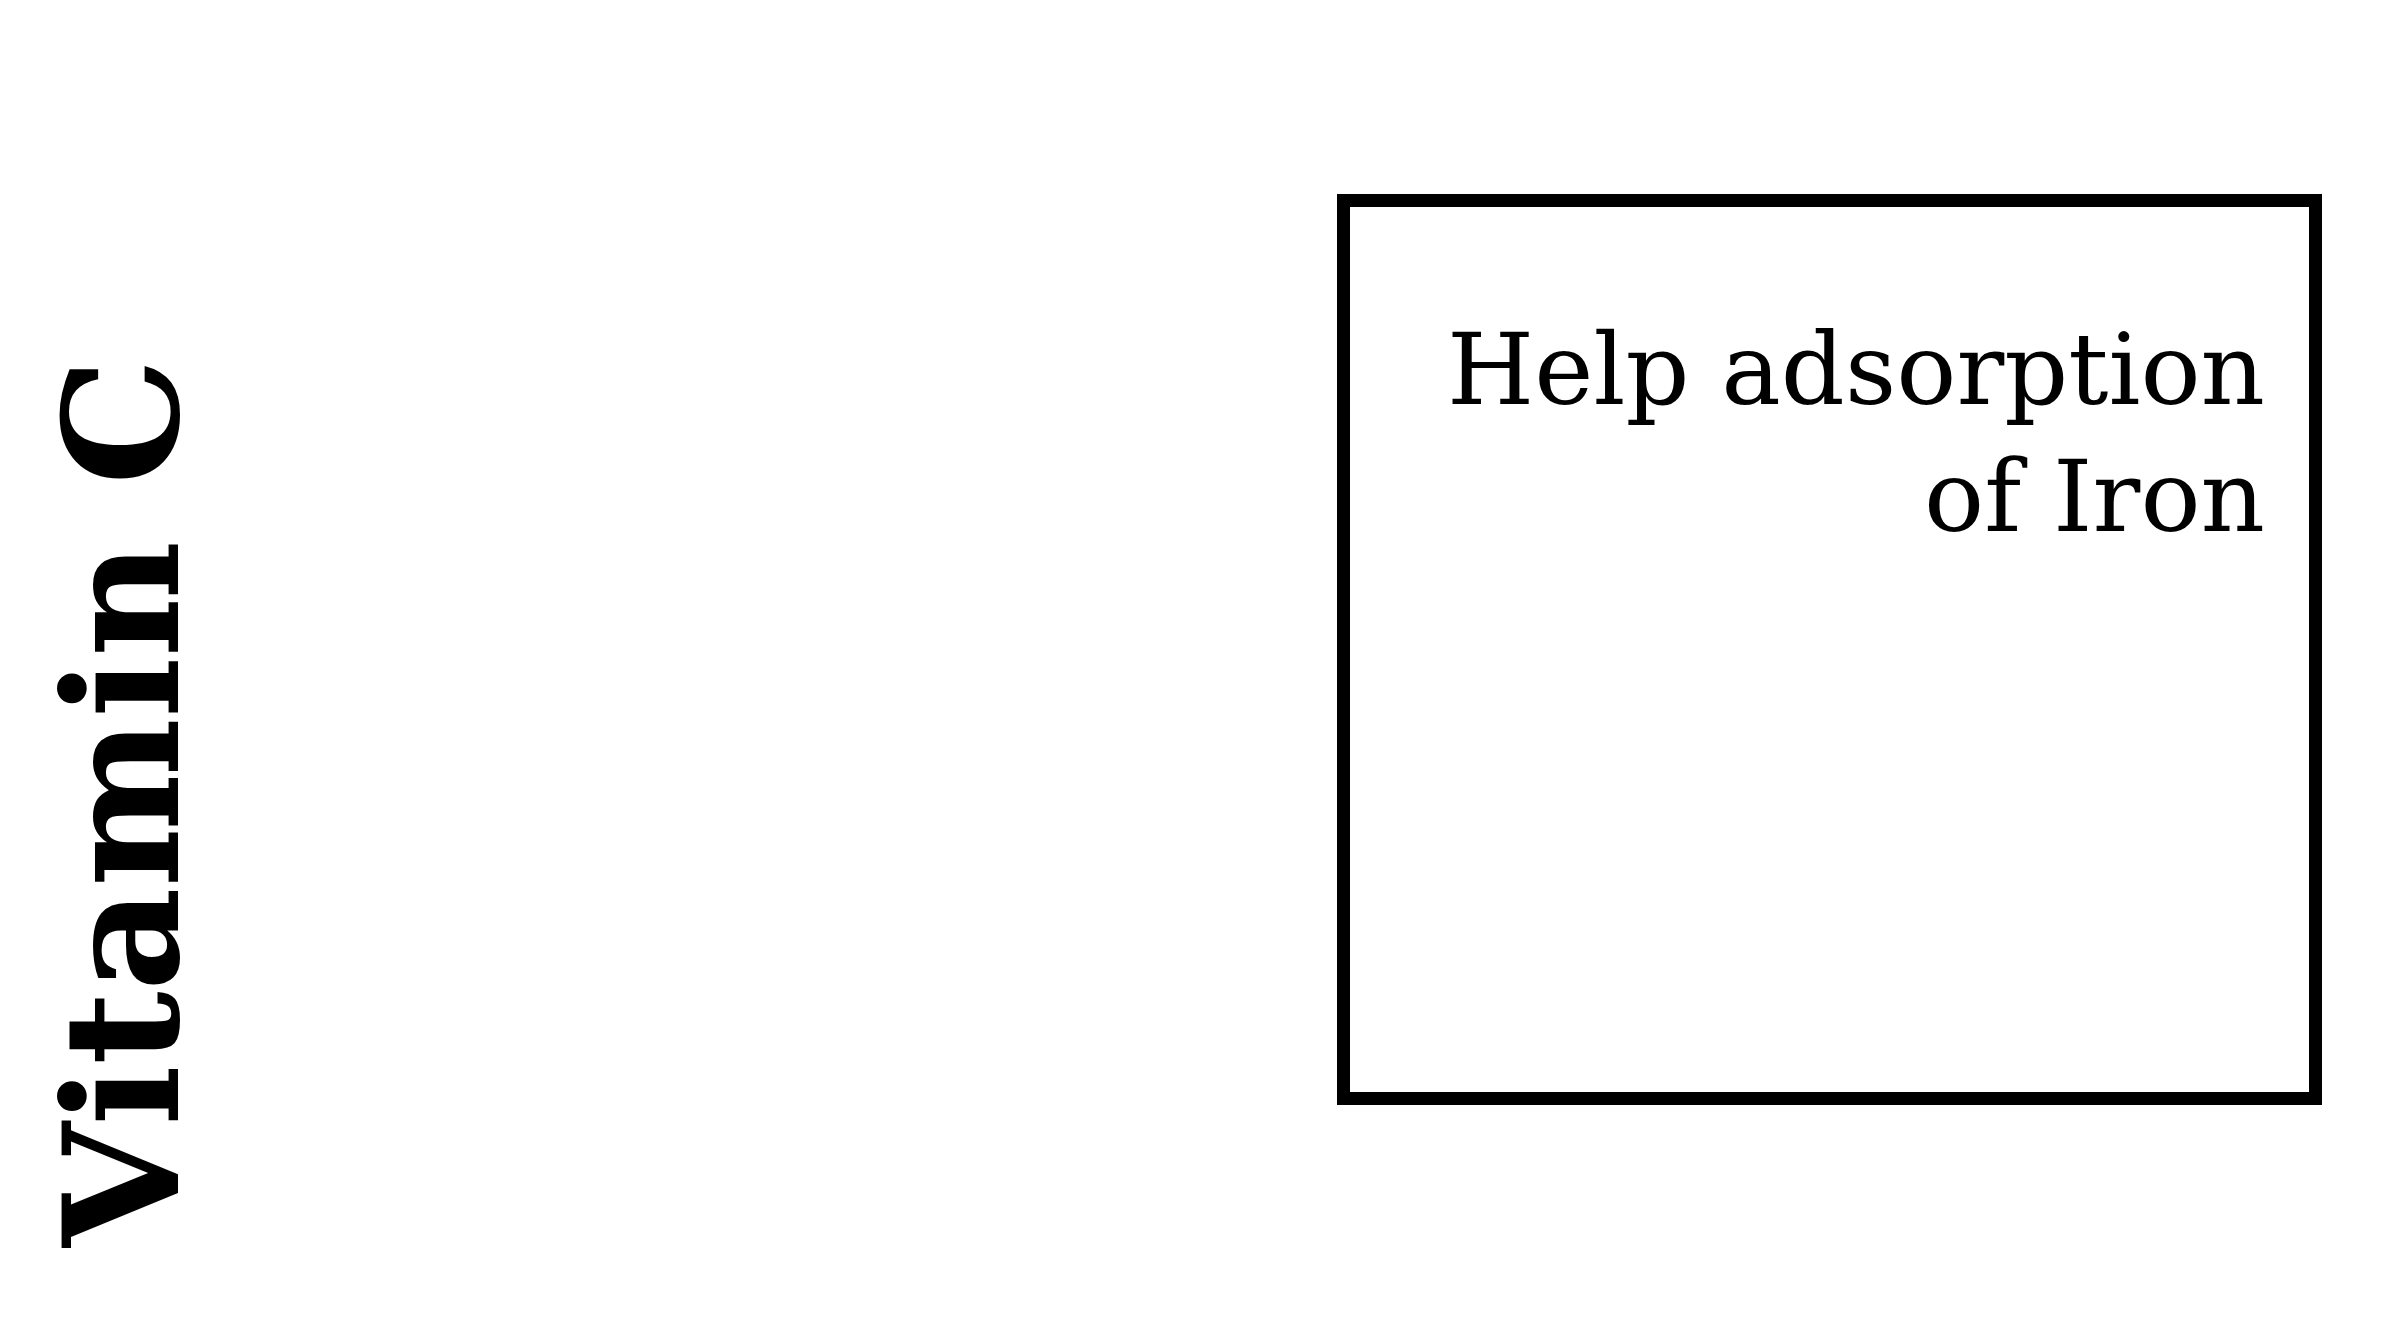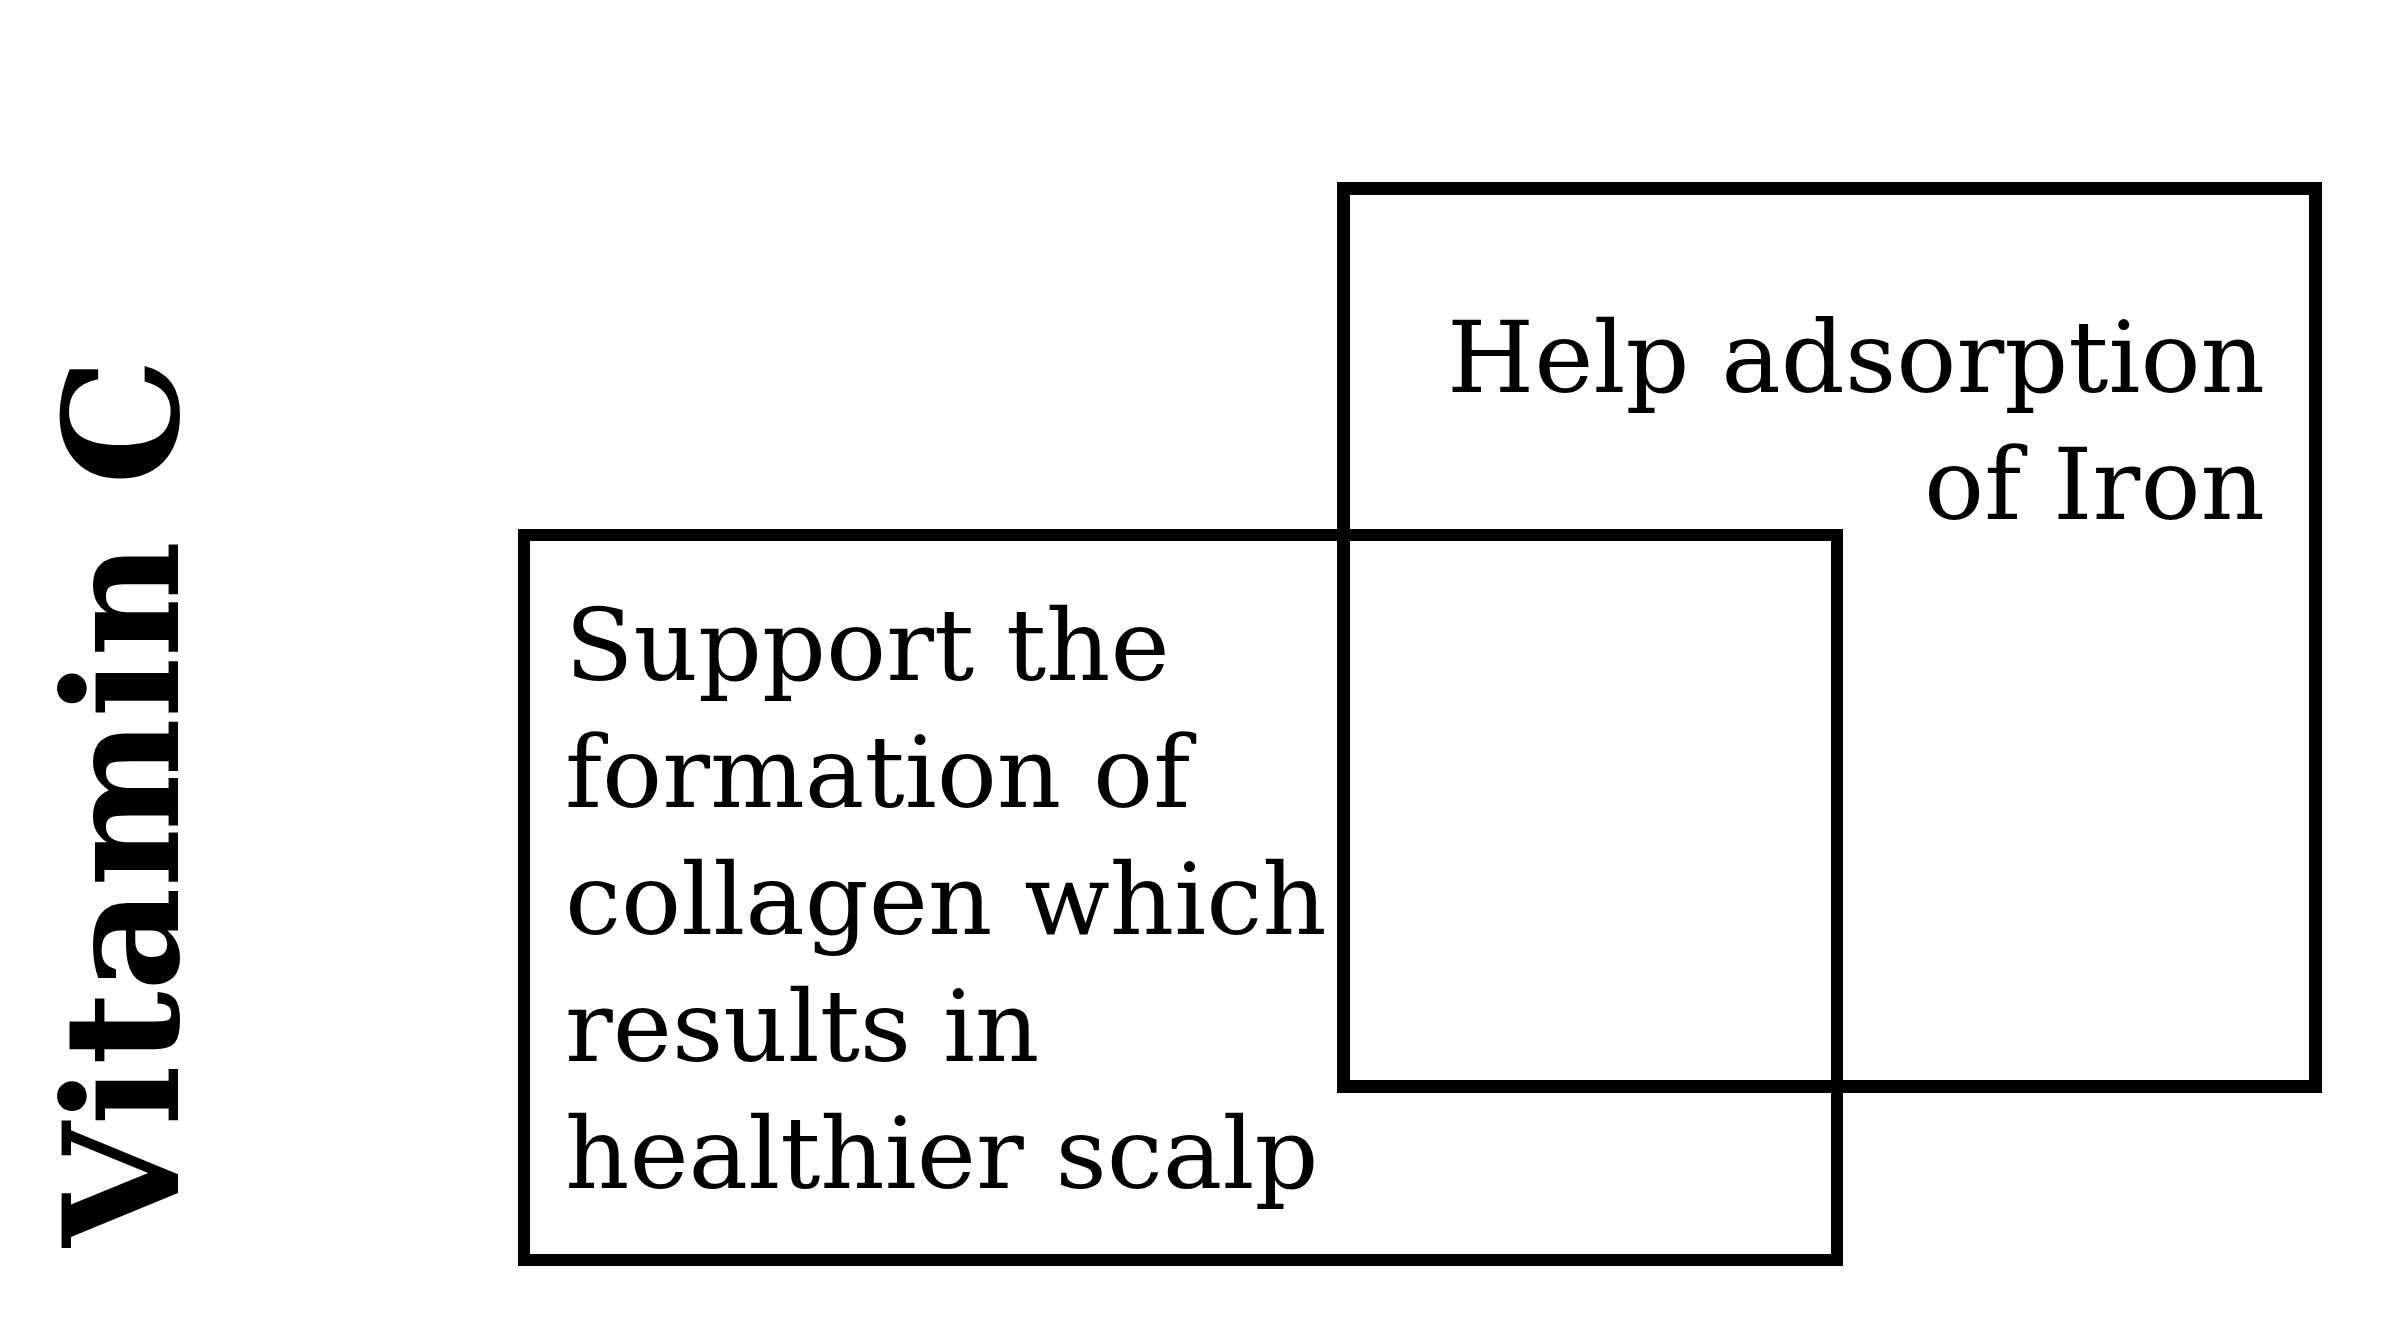"Help adsorption" .benefit-box { margin-top: none -> 12px }
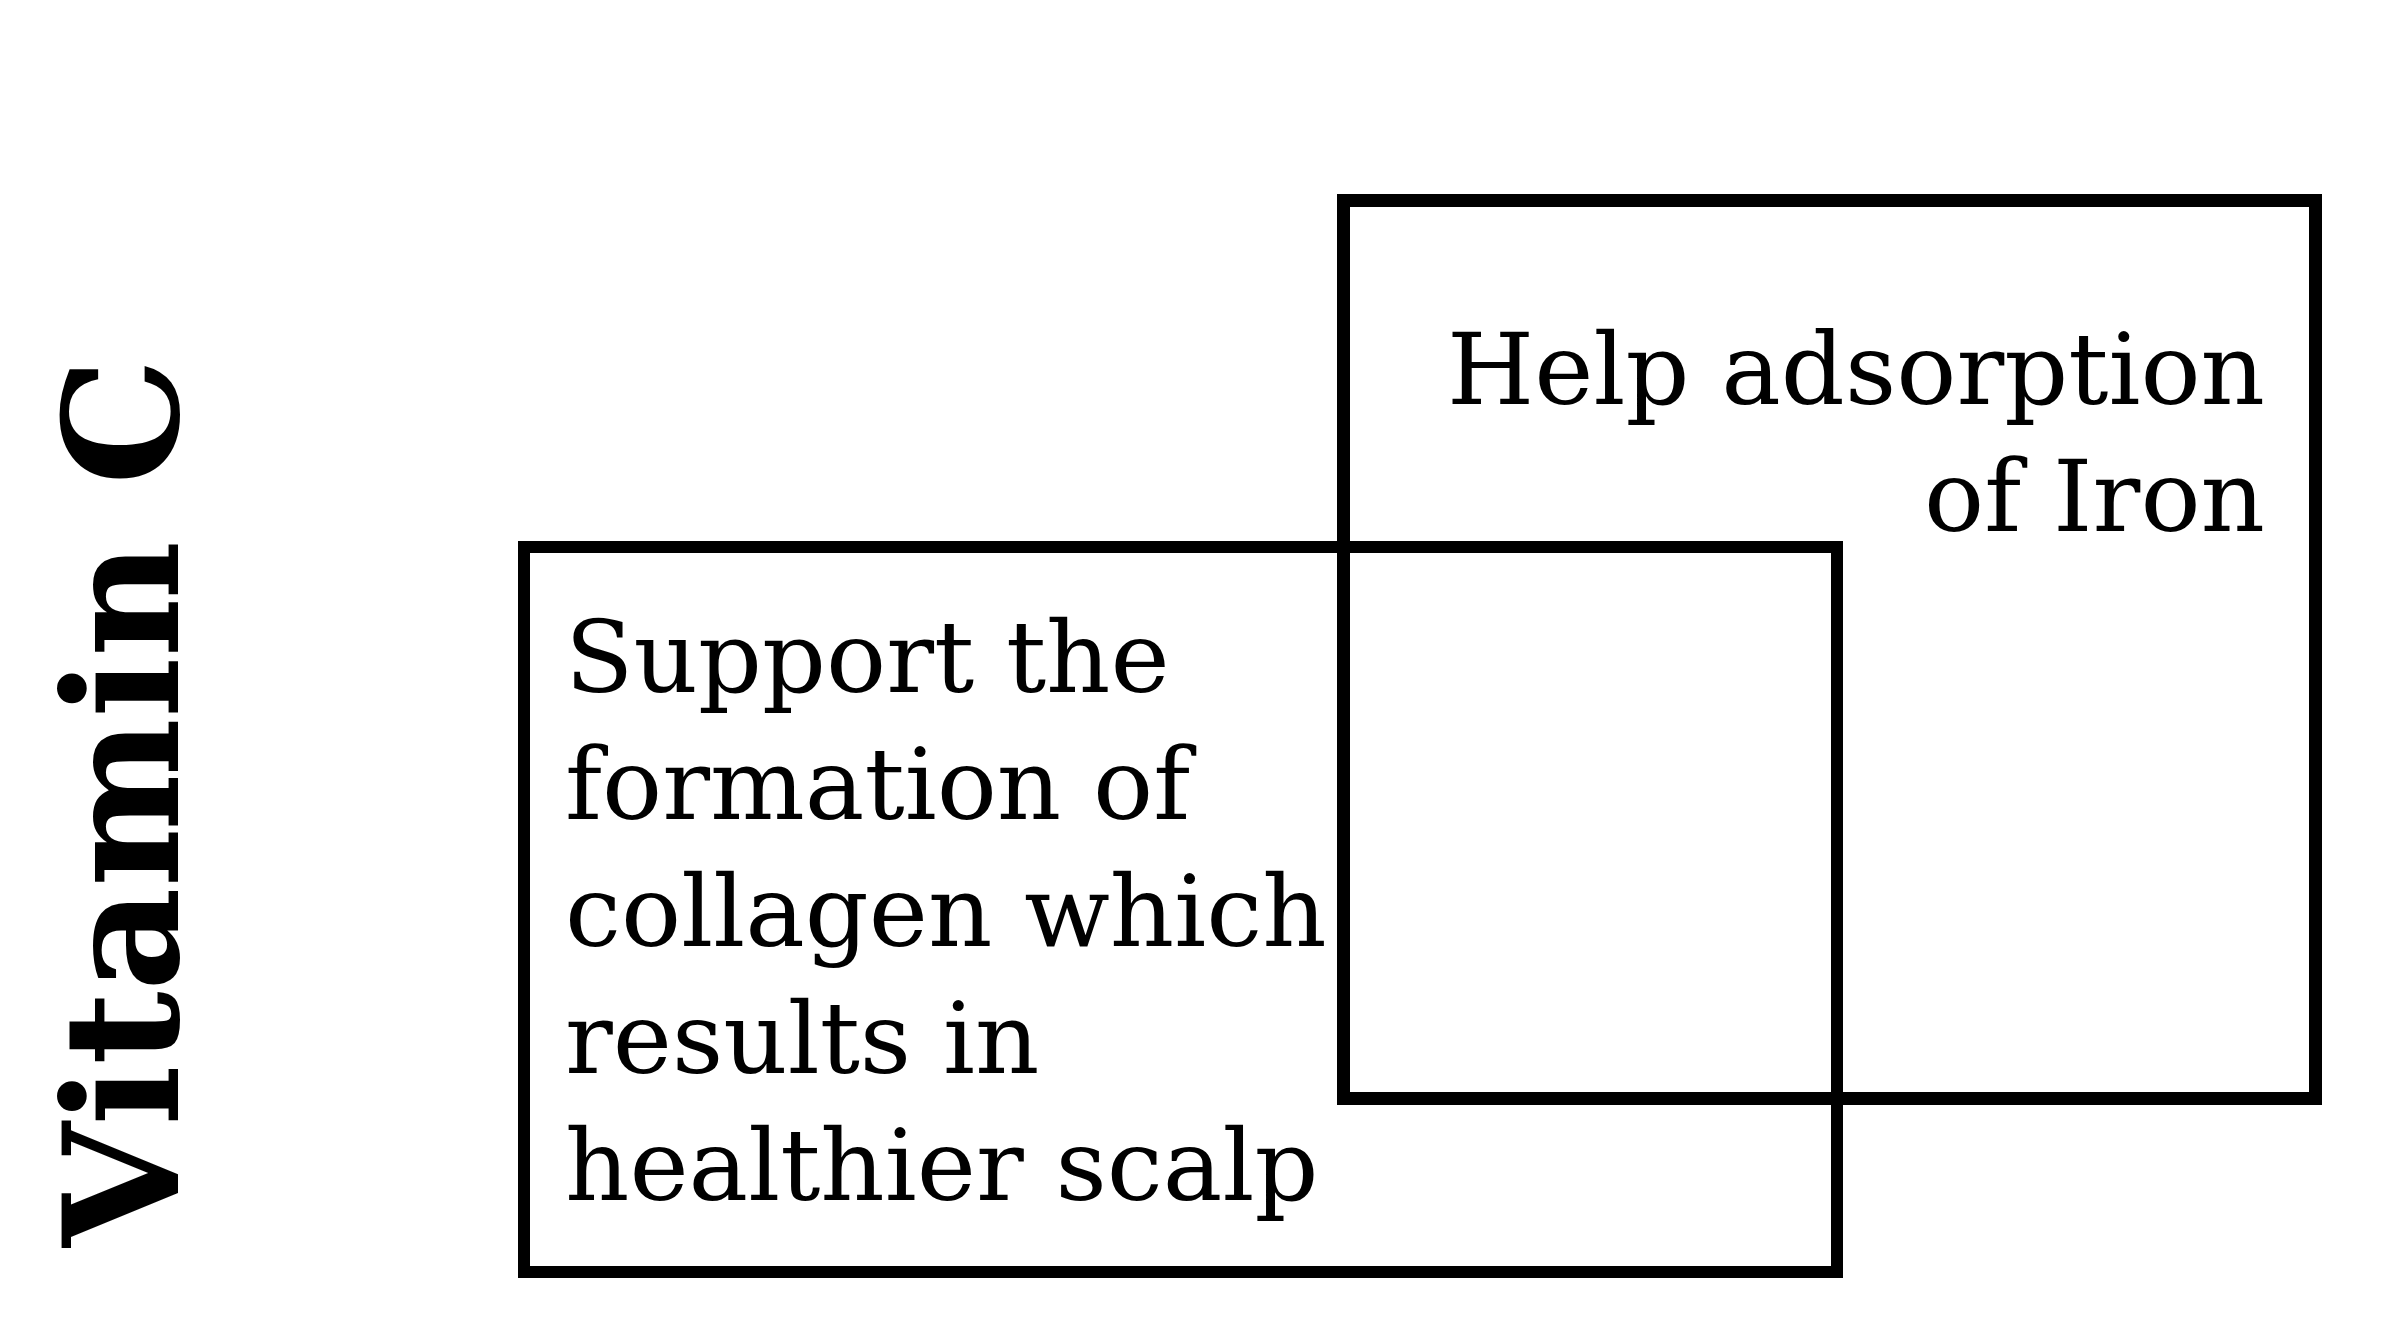"Support the" div.benefit-box { html: <div> <div>Support the formation of collagen which results in healthier scalp</div> </div> -> none }
